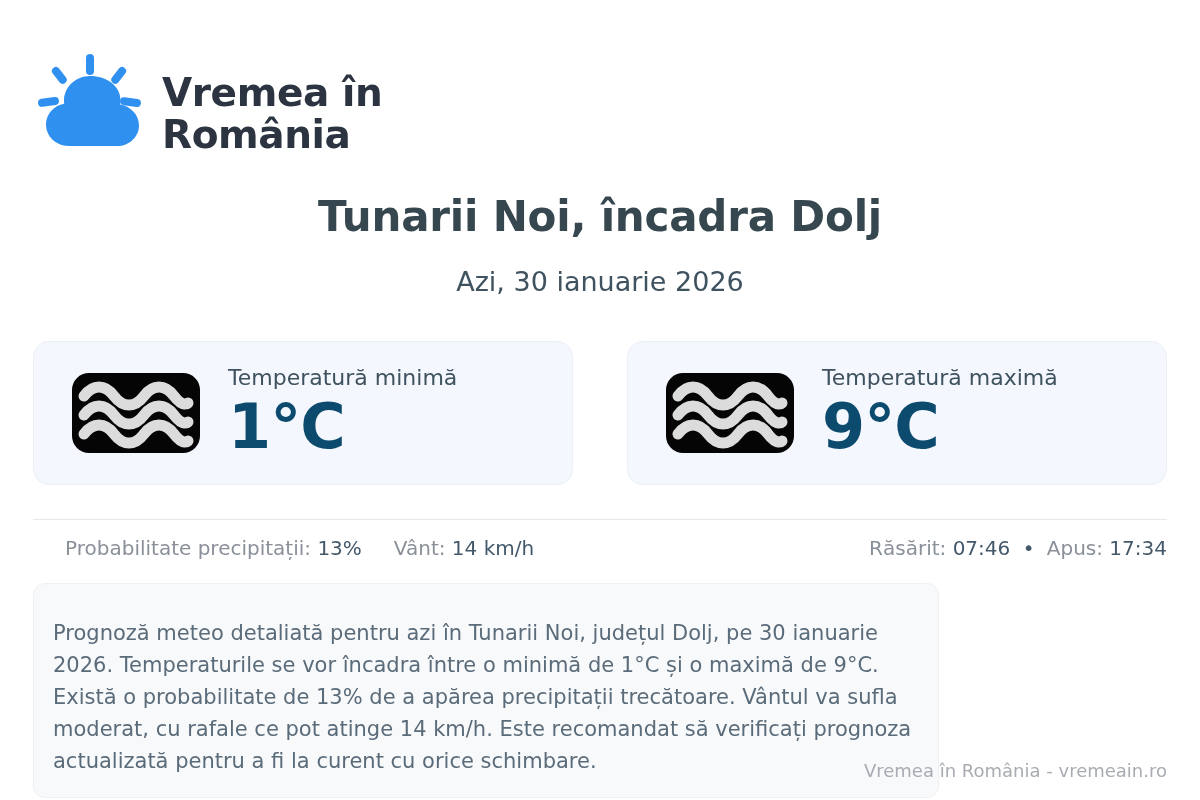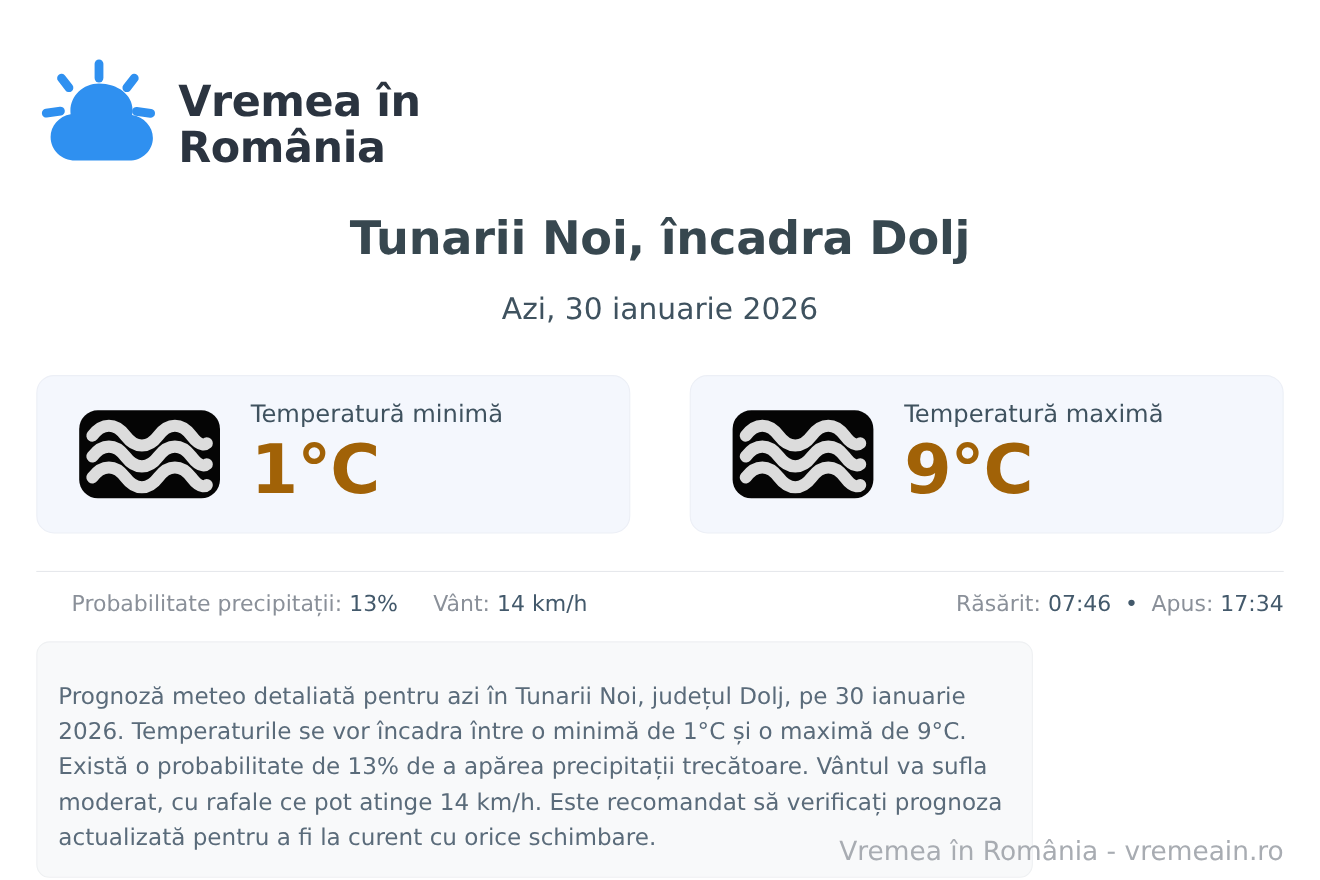"1°C" .temp-value { color: #a16207 -> #0c4a6e }
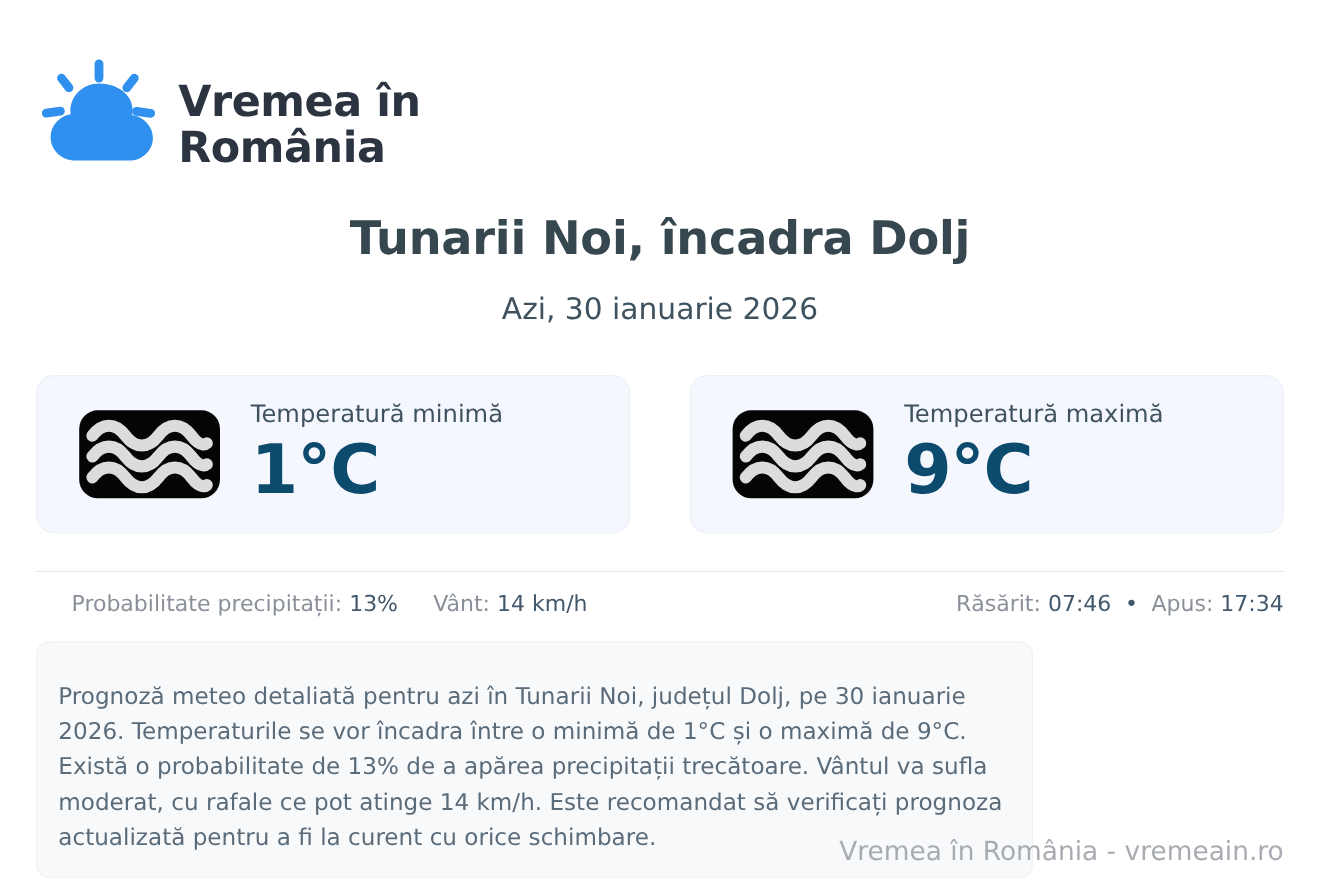"Vremea în România - vremeain.ro" .footer { font-size: 24px -> 18px }
